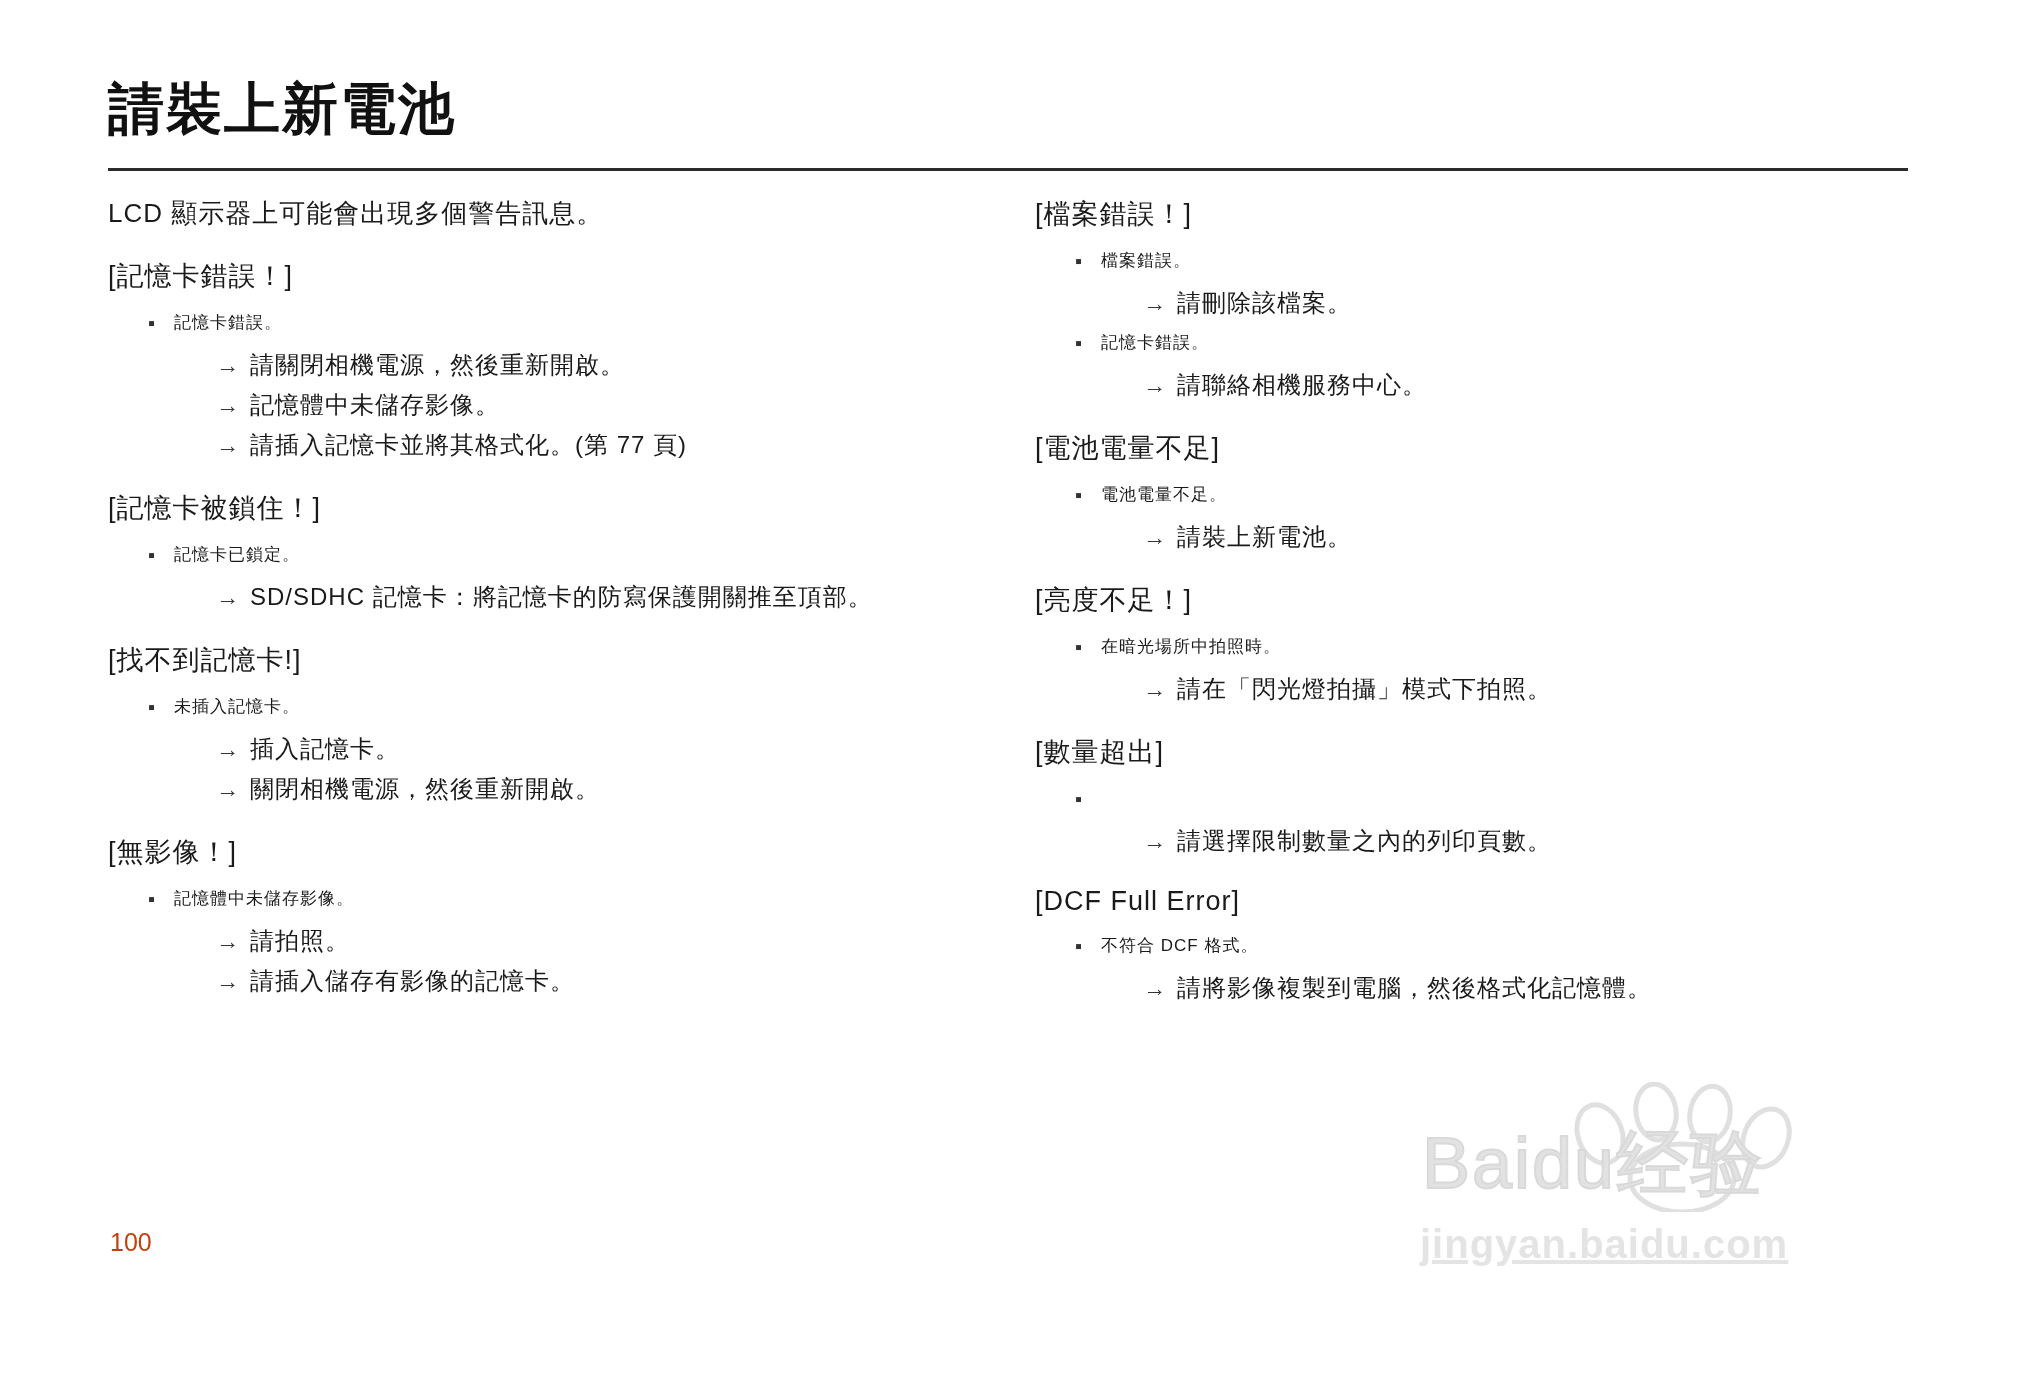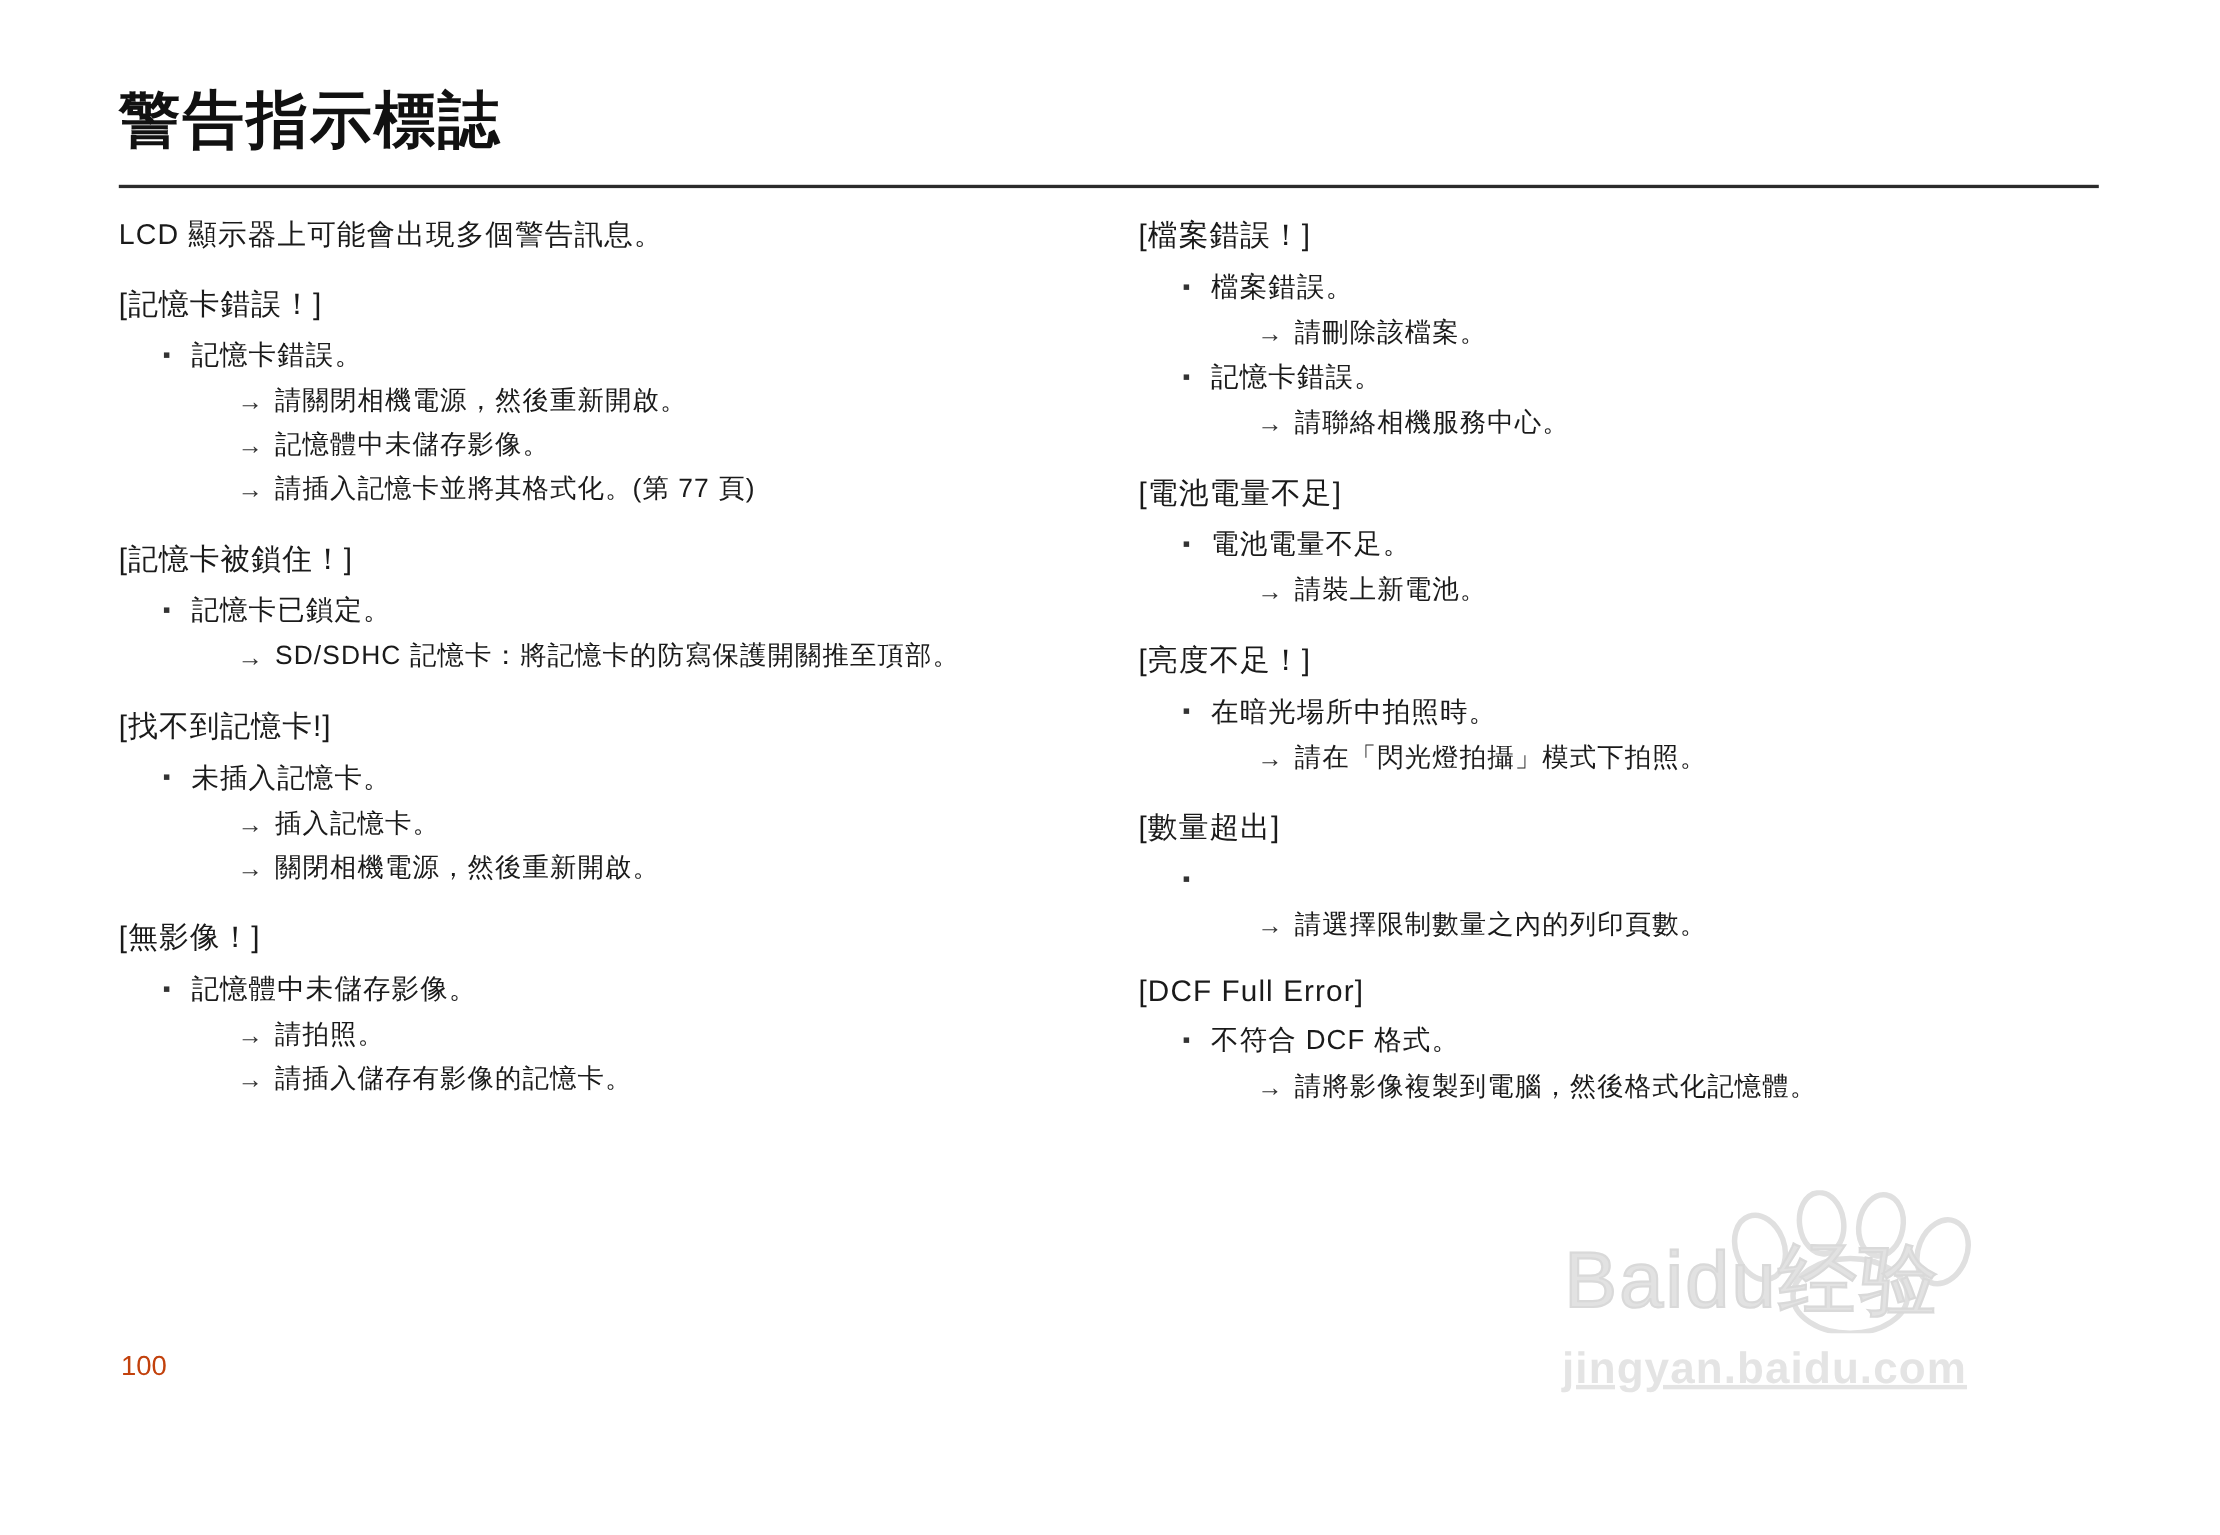"警告指示標誌" div.title { text: 警告指示標誌 -> 請裝上新電池 }
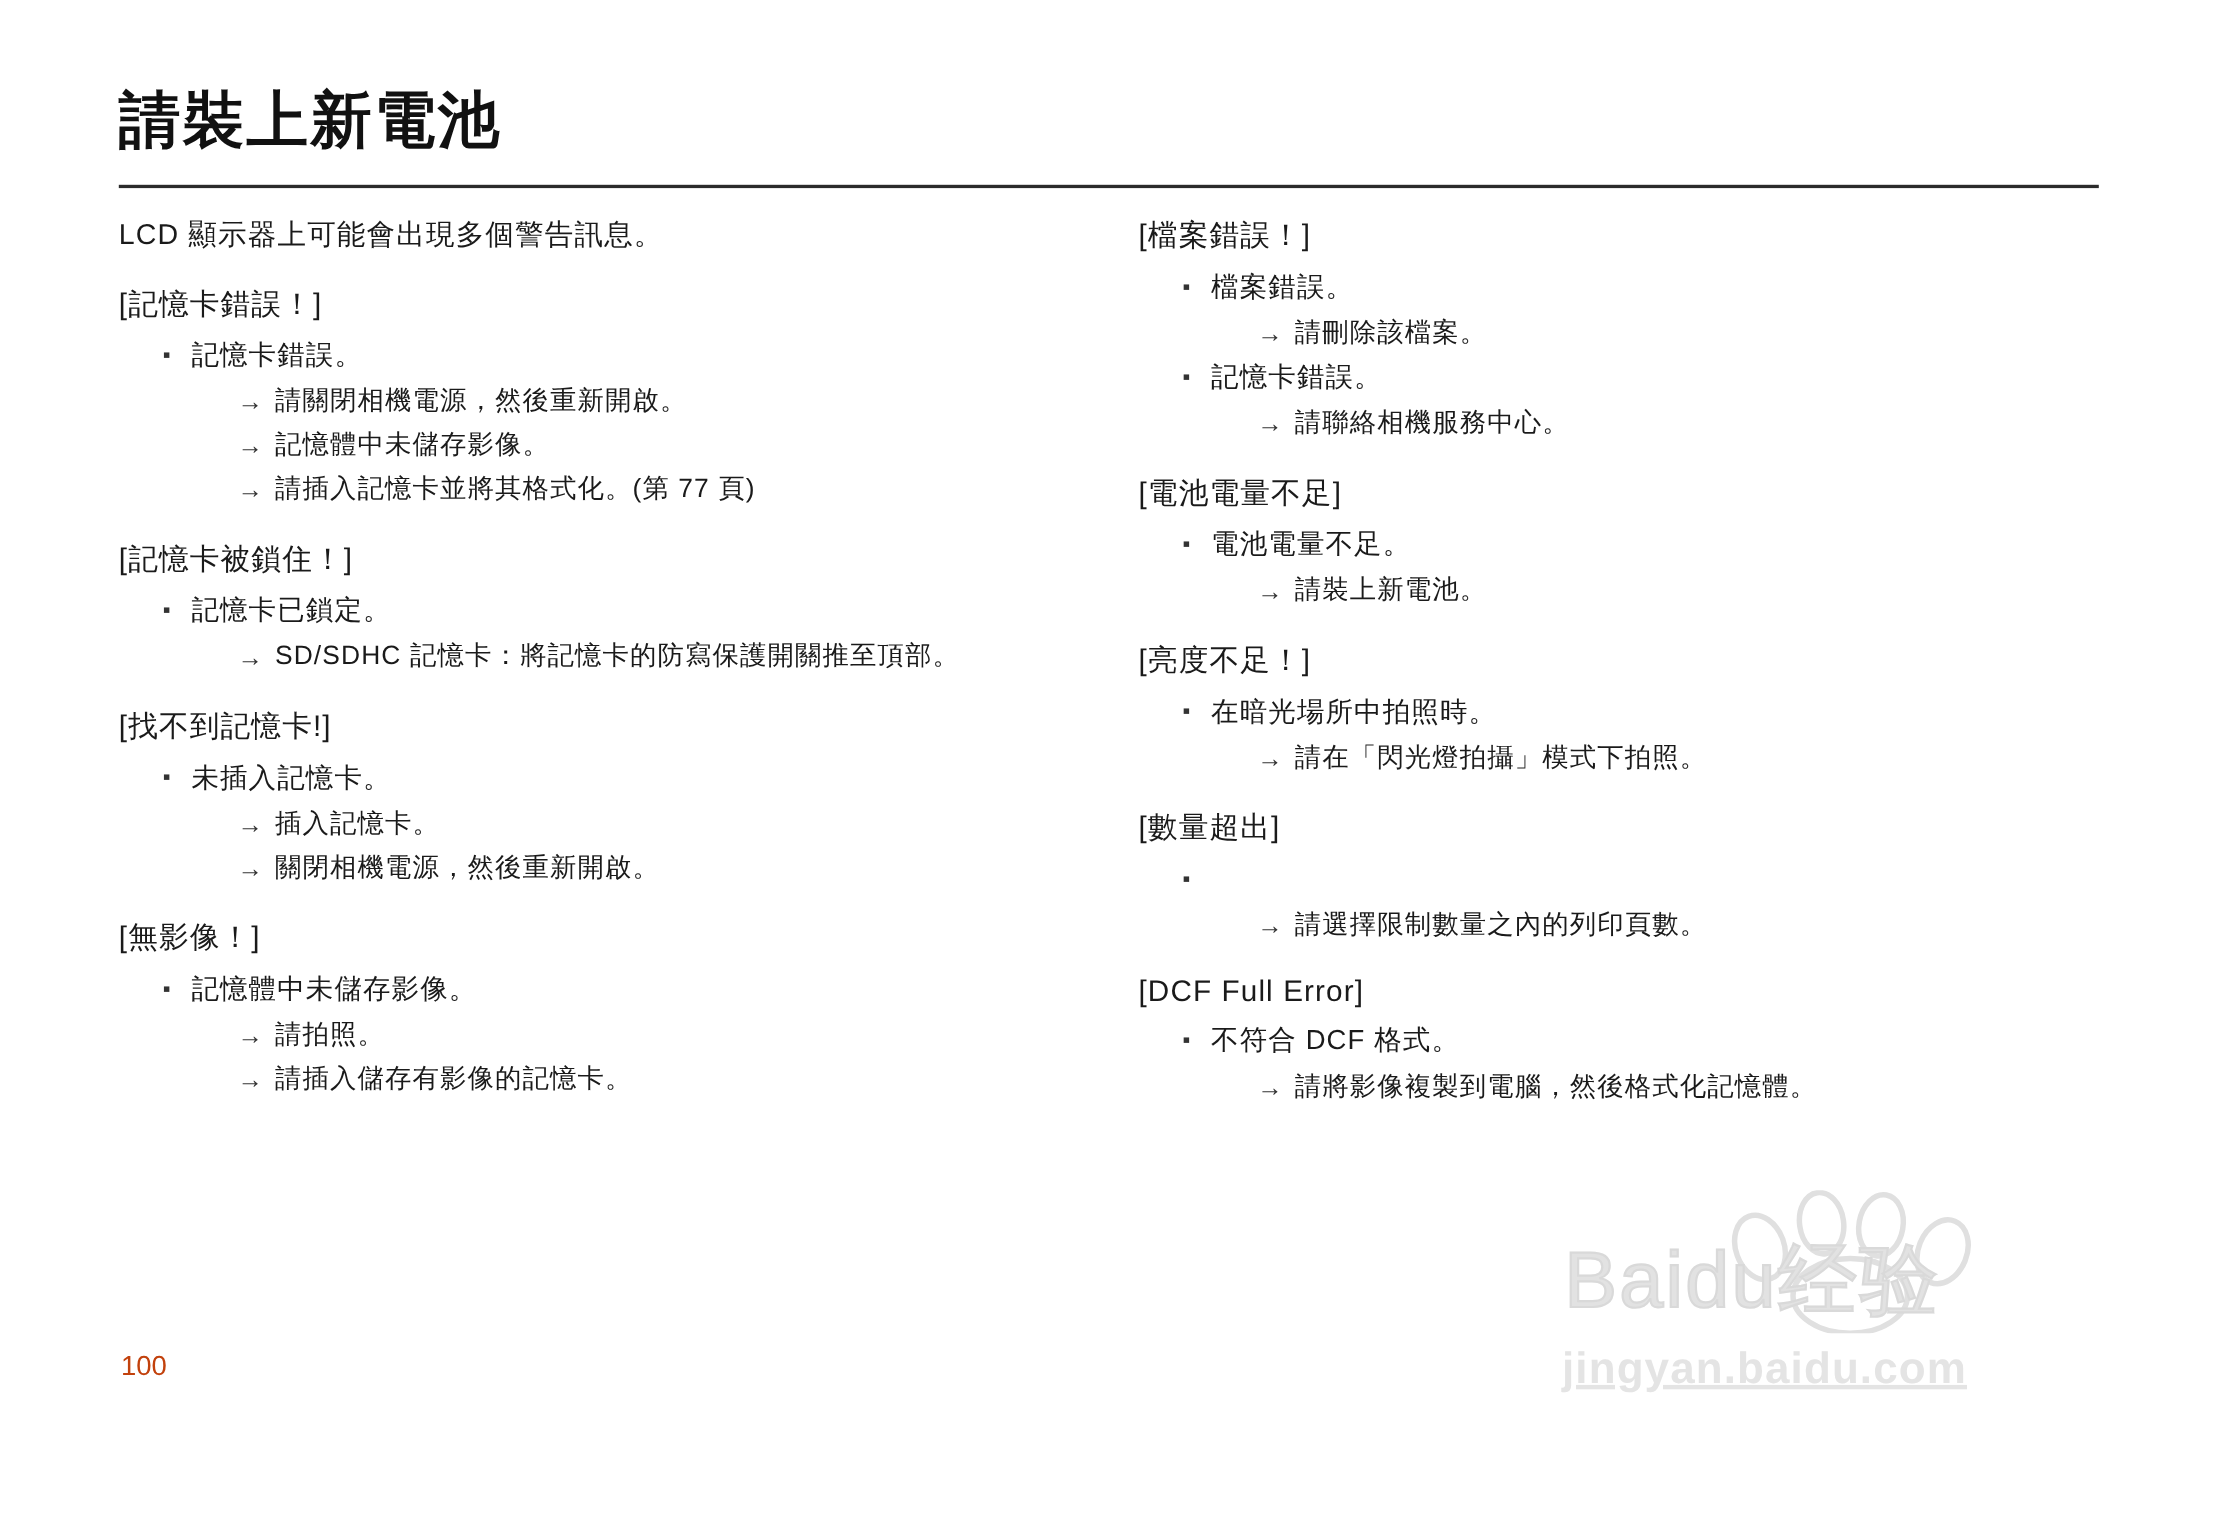"檔案錯誤。" .bullet-text { font-size: 25px -> 17px }
